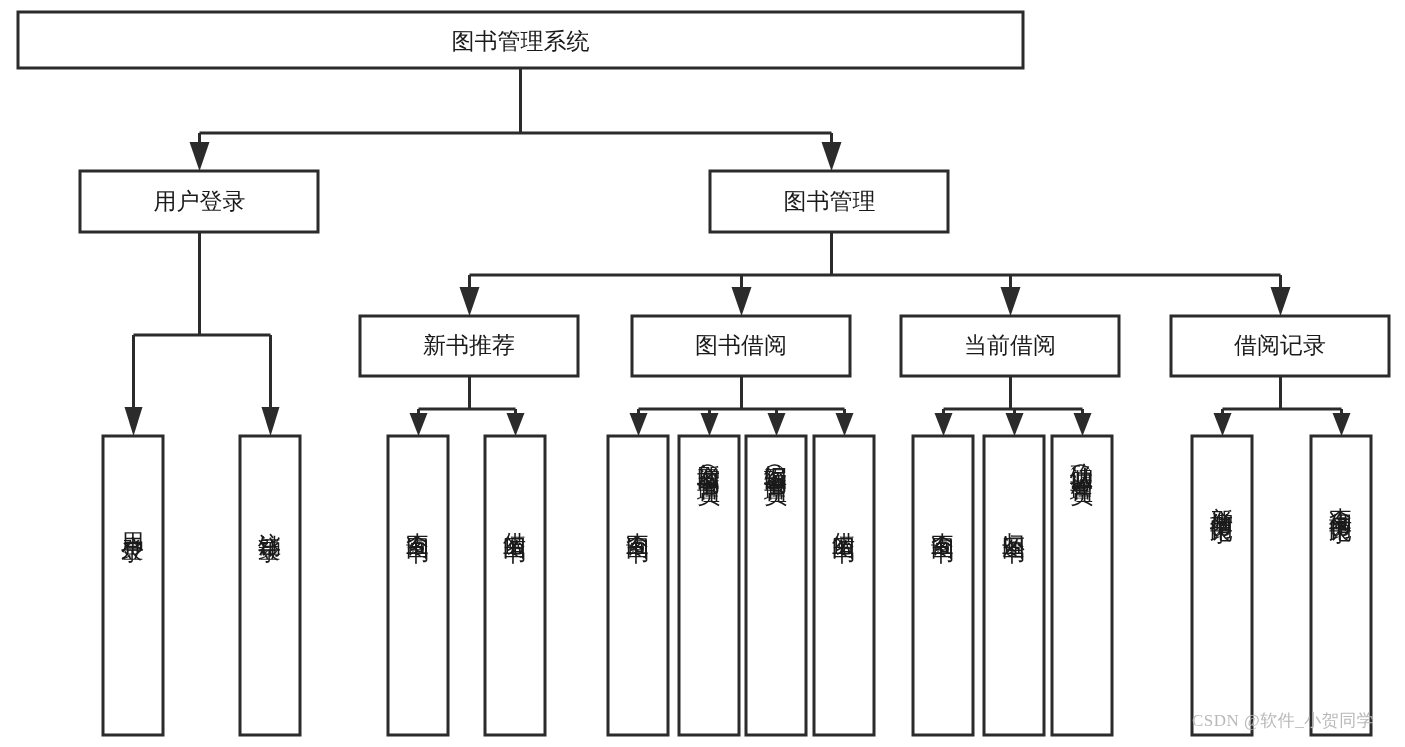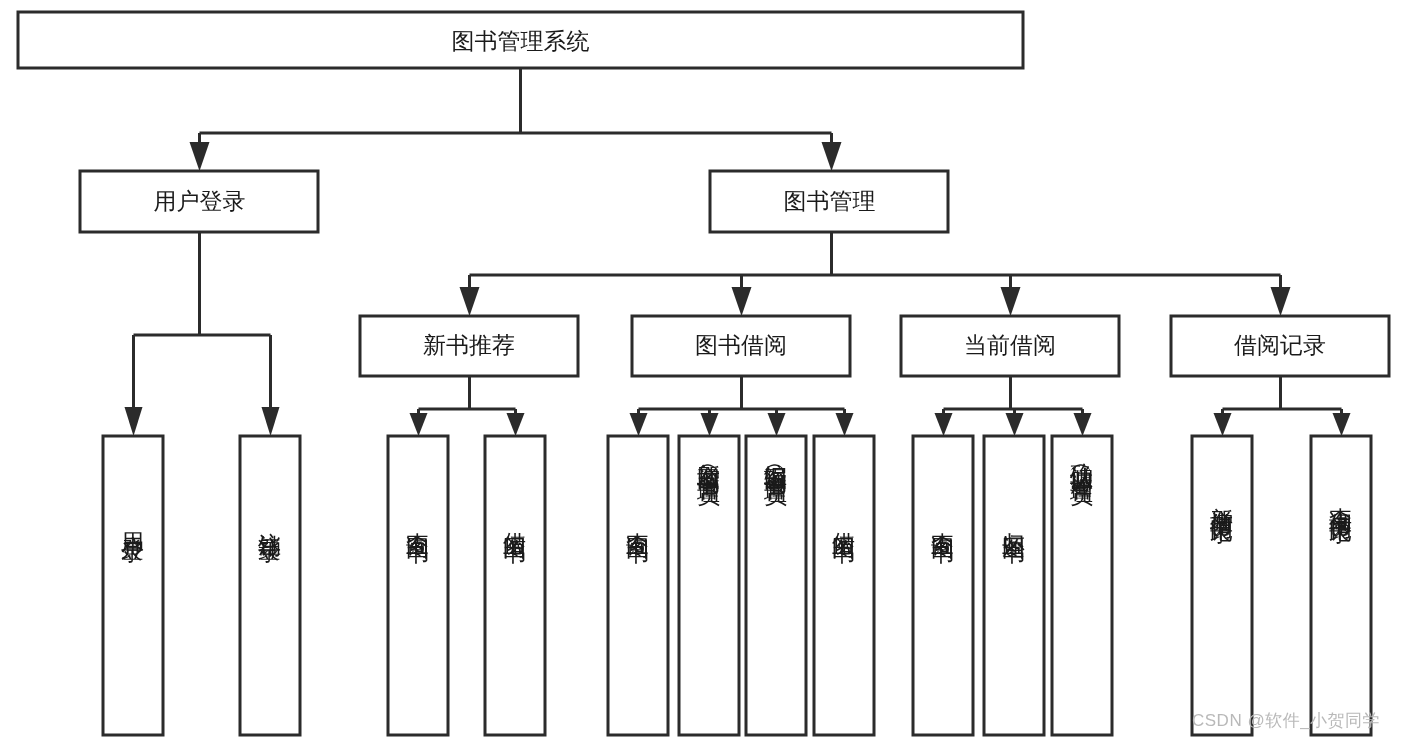"CSDN @软件_小贺同学" .watermark { font-family: Liberation Sans, sans-serif -> Liberation Serif, serif }
